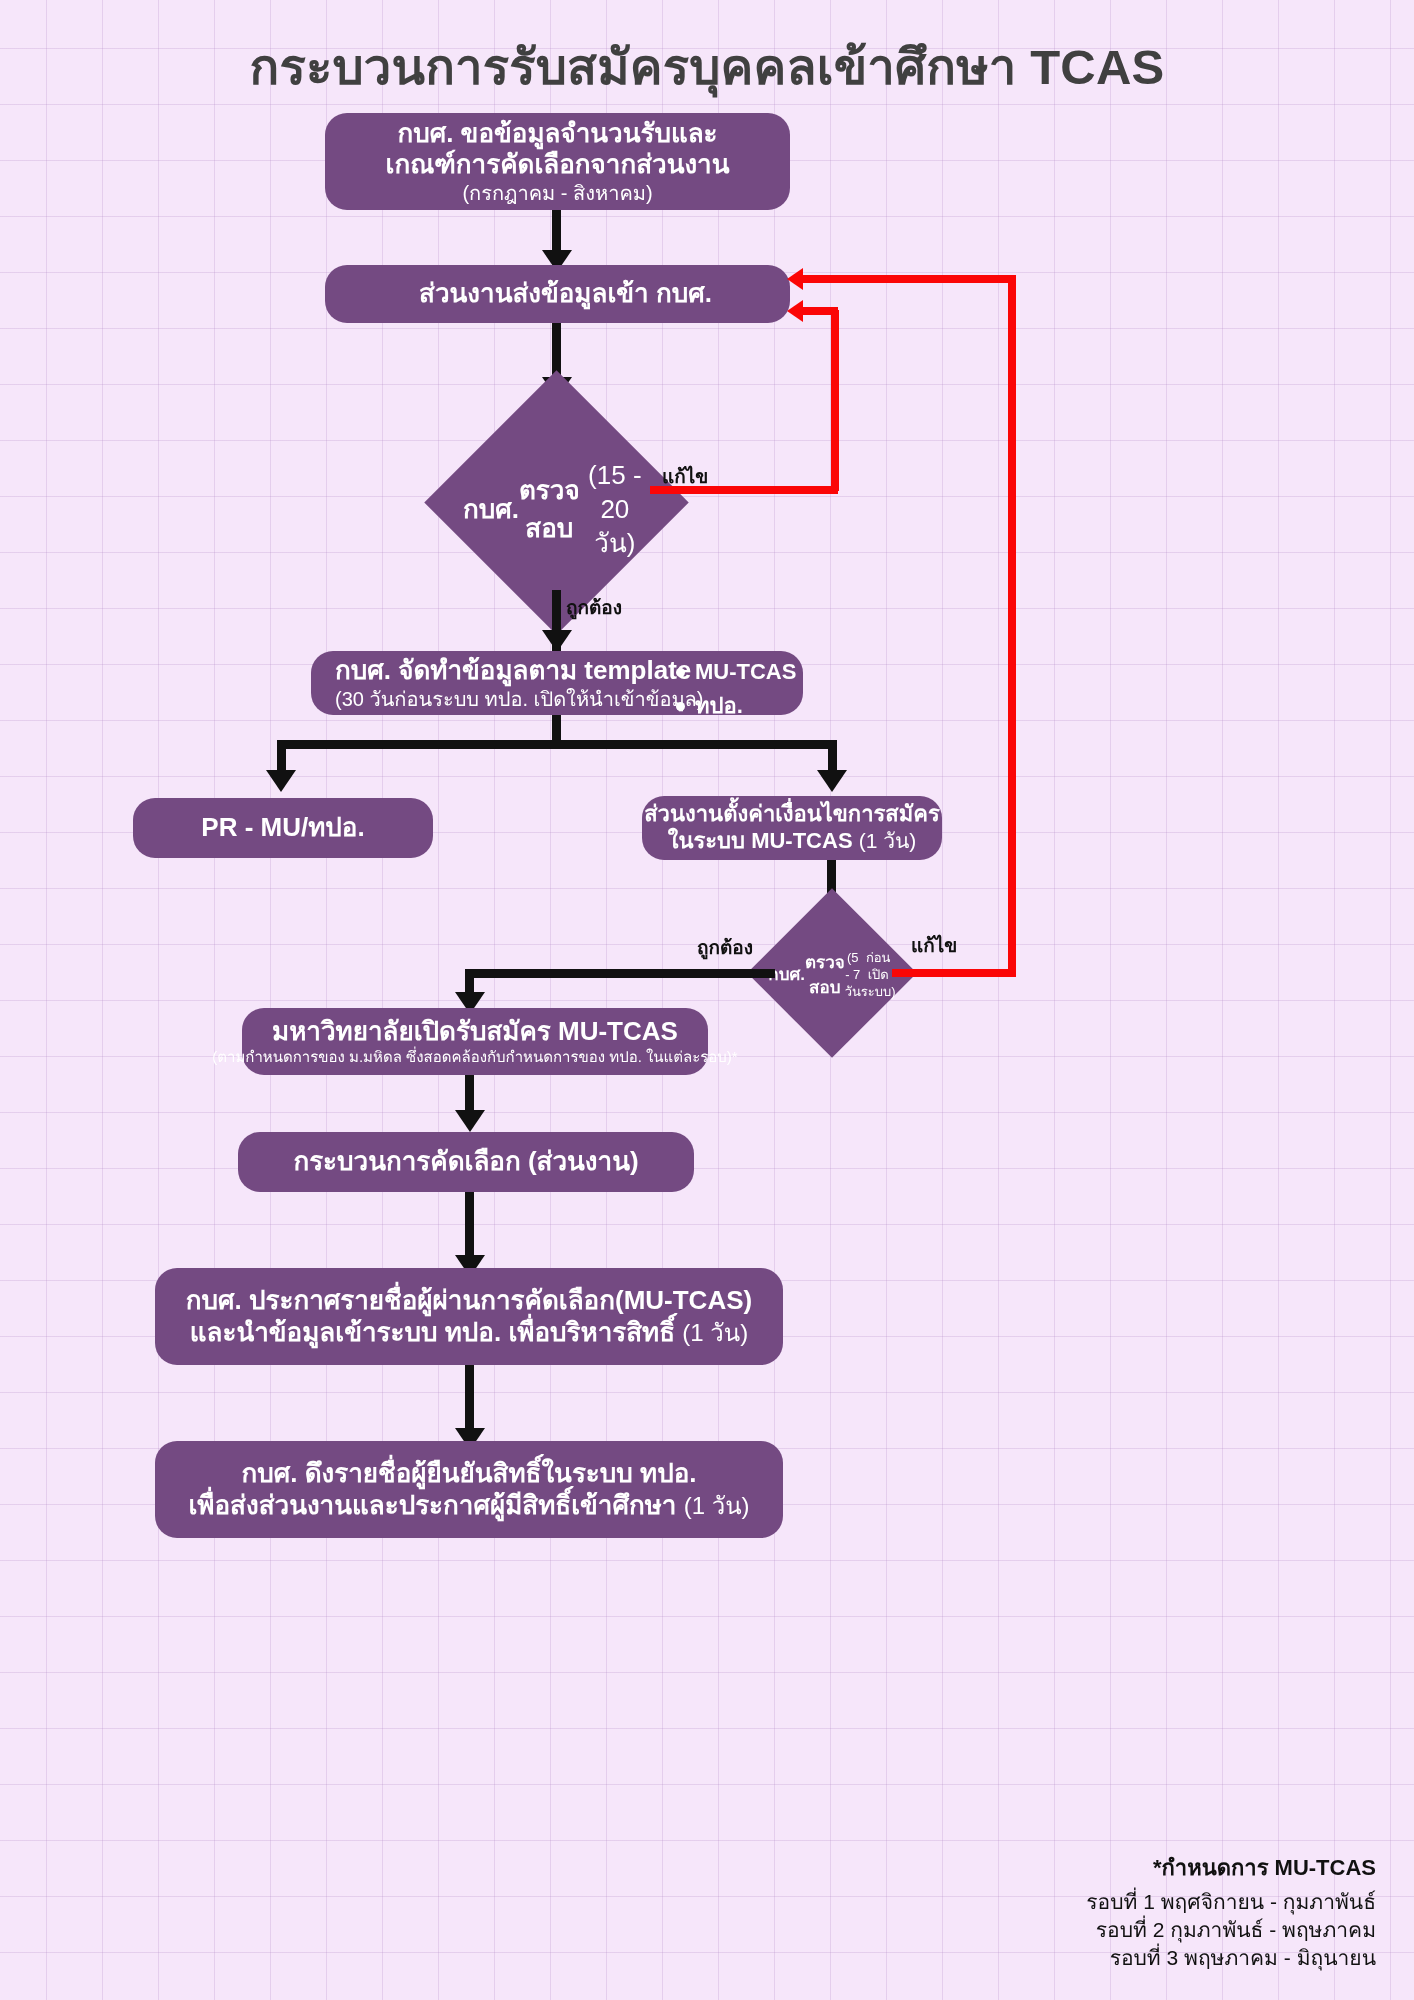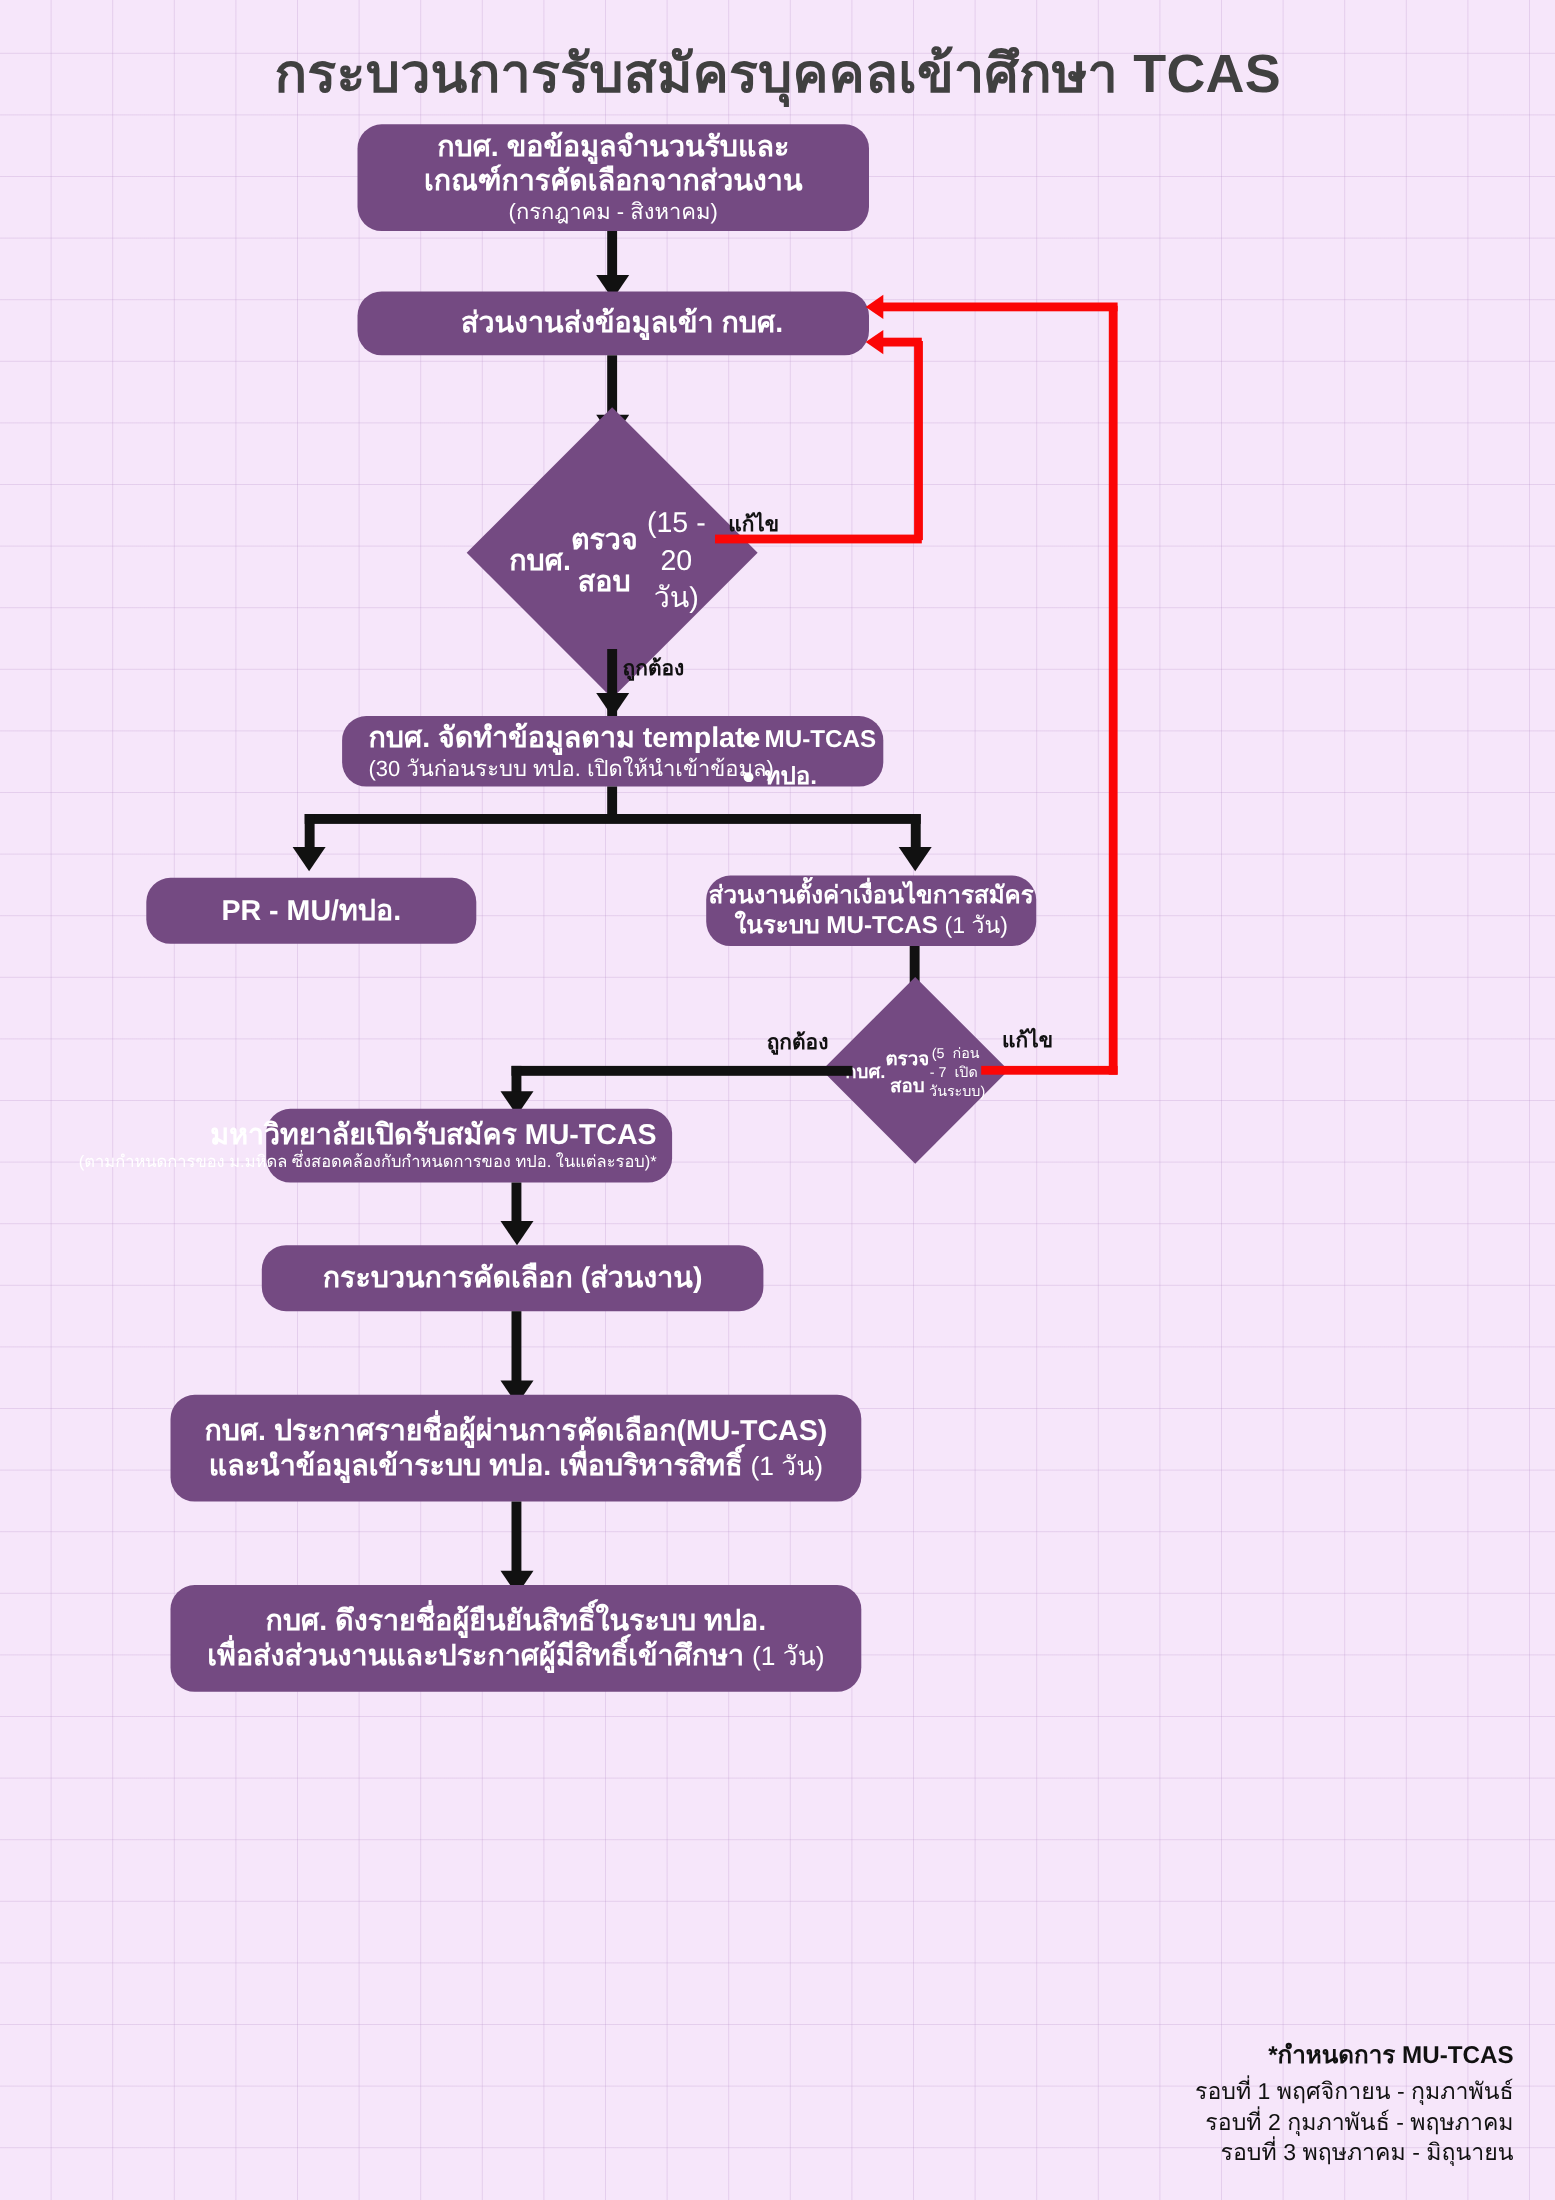"มหาวิทยาลัยเปิดรับสมัคร MU-TCAS" div.node { align-items: flex-end -> none; width: 369px -> 466px }
